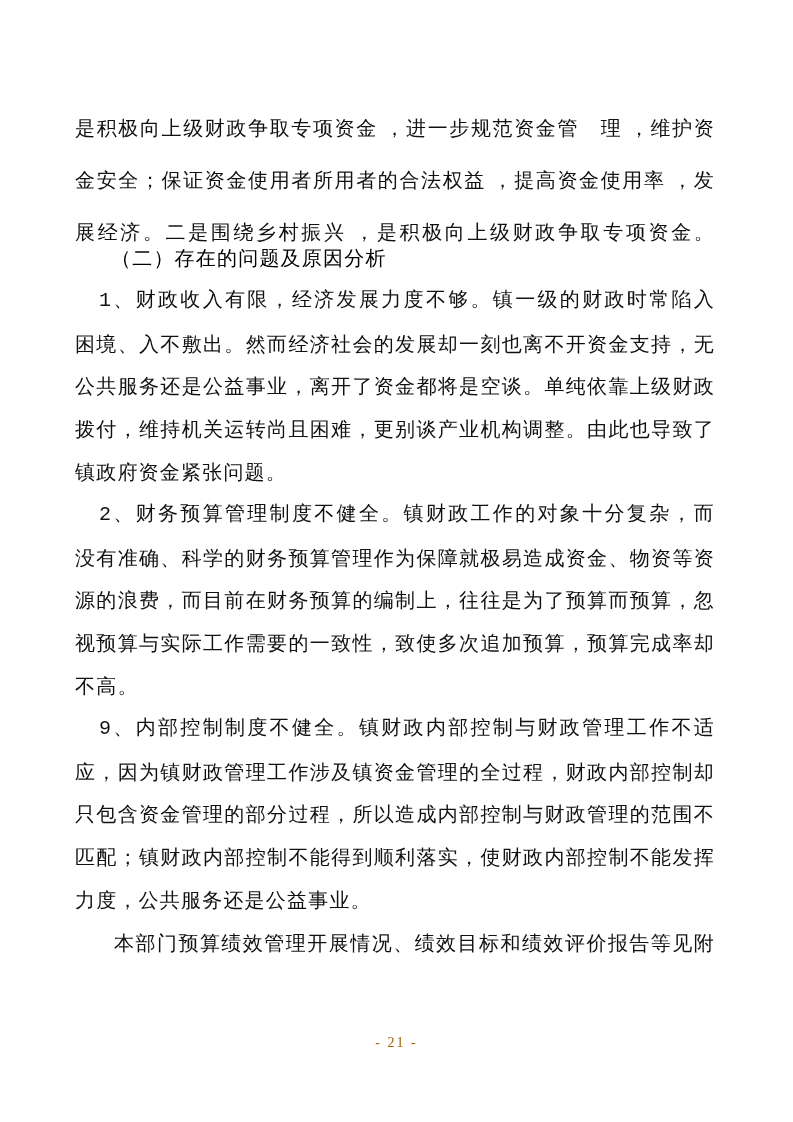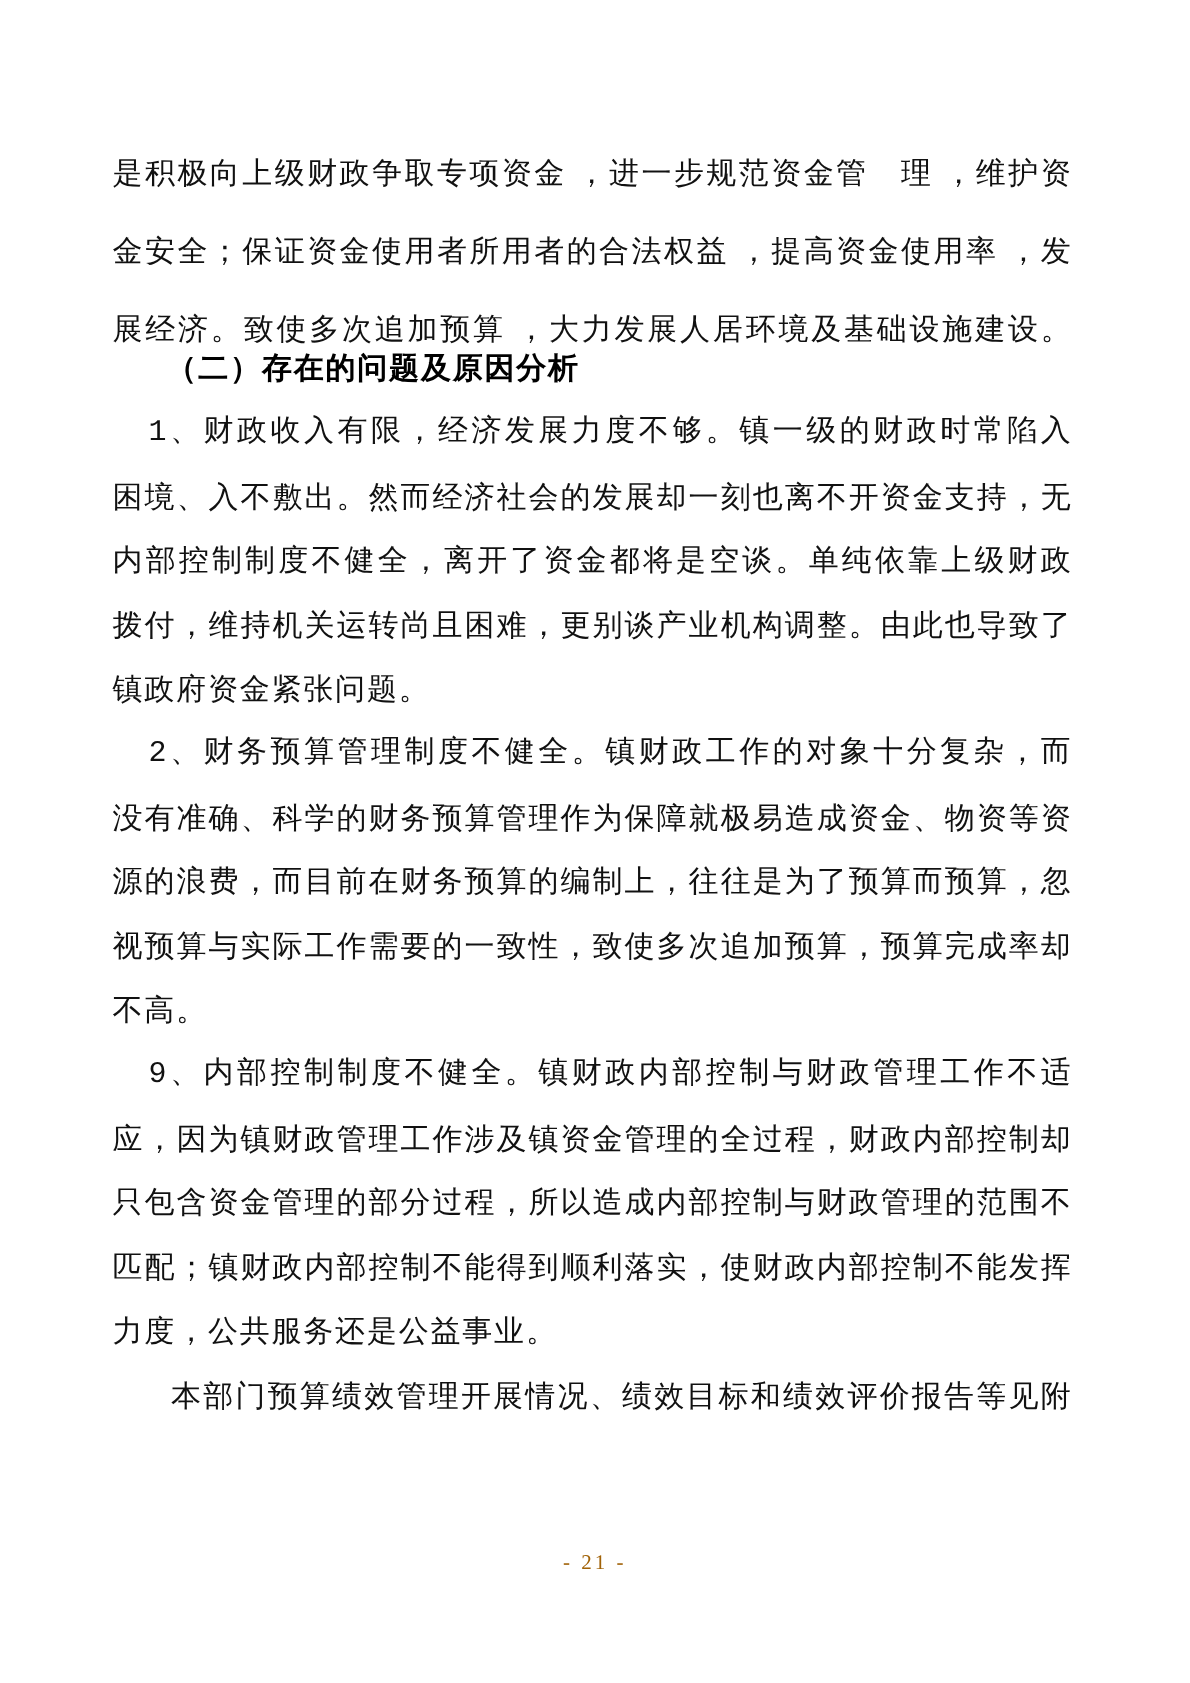"是积极向上级财政争取专项资金 ，进一步规范资金管 理 ，维护资" .textcol { top: 90px -> 102px }
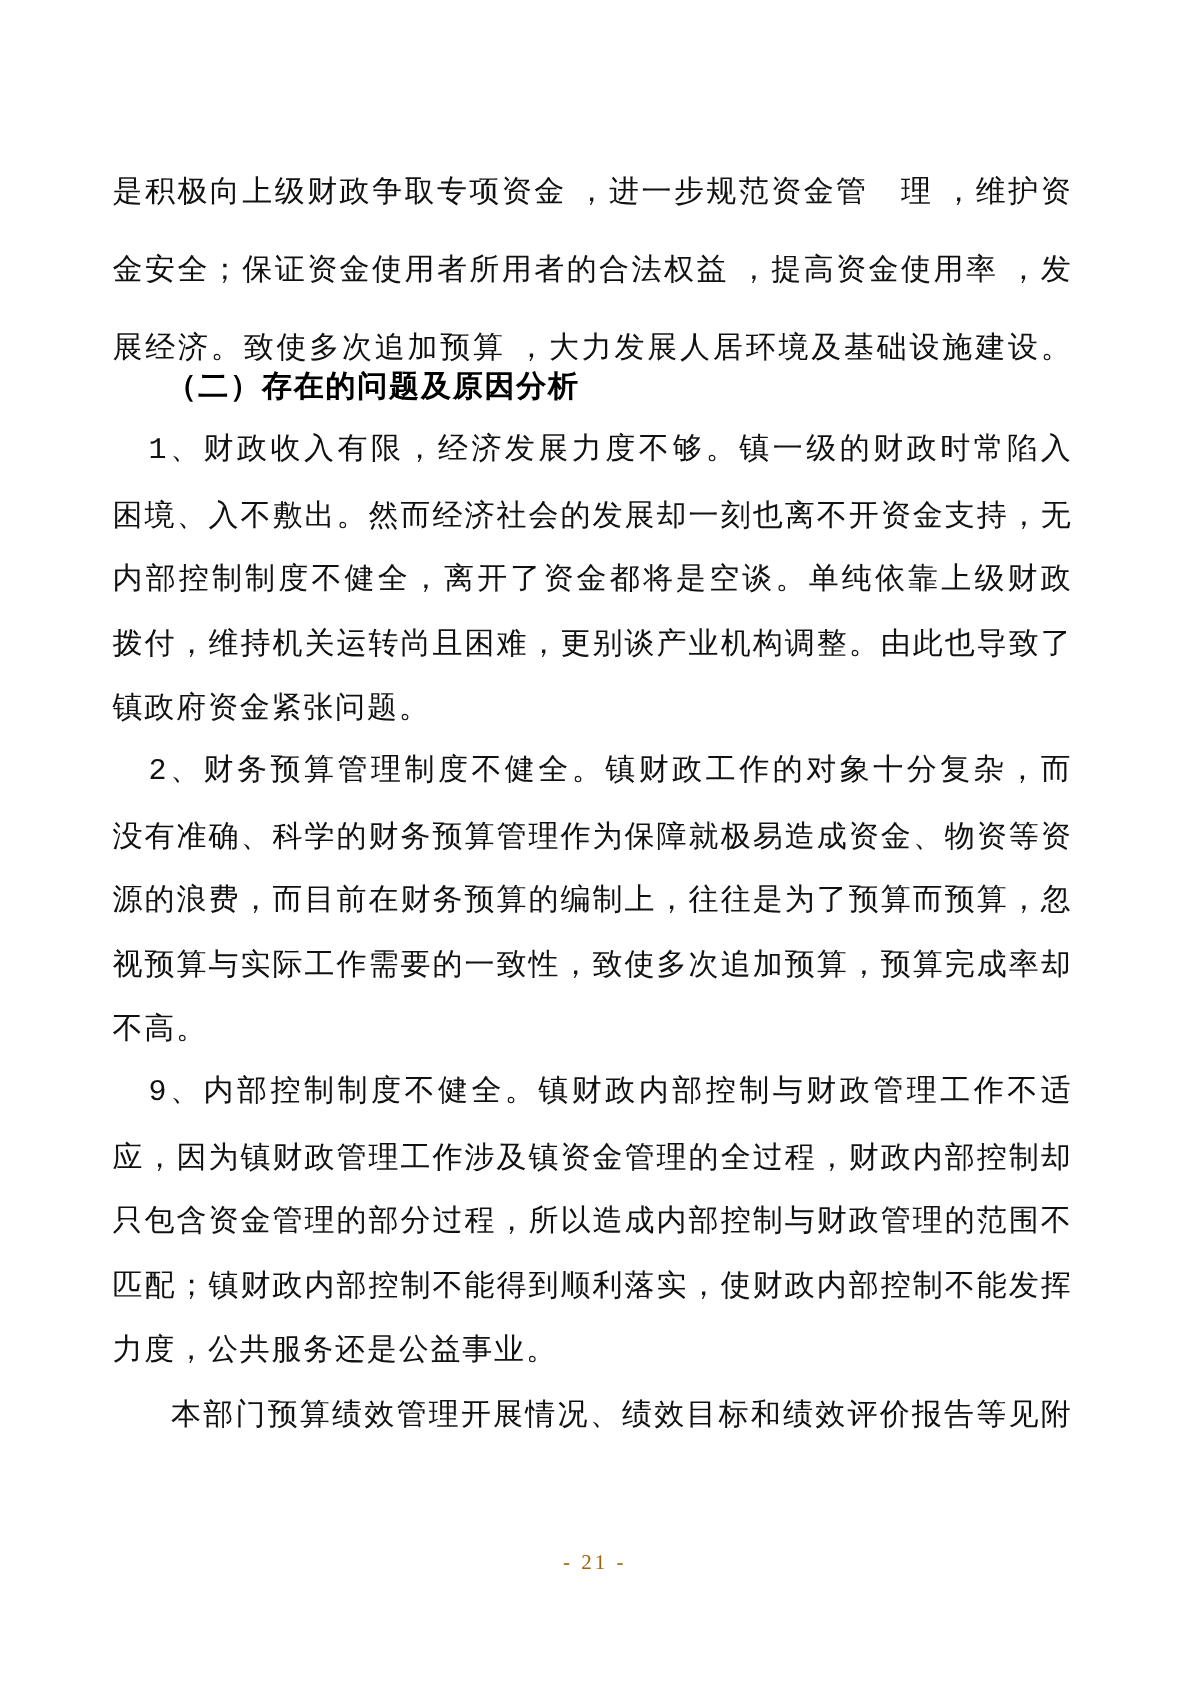"展经济。致使多次追加预算 ，大力发展人居环境及基础设施建设。" div.line { text: 致使多次追加预算 ，大力发展人居环境及基础设施建设 -> 二是围绕乡村振兴 ，是积极向上级财政争取专项资金 }
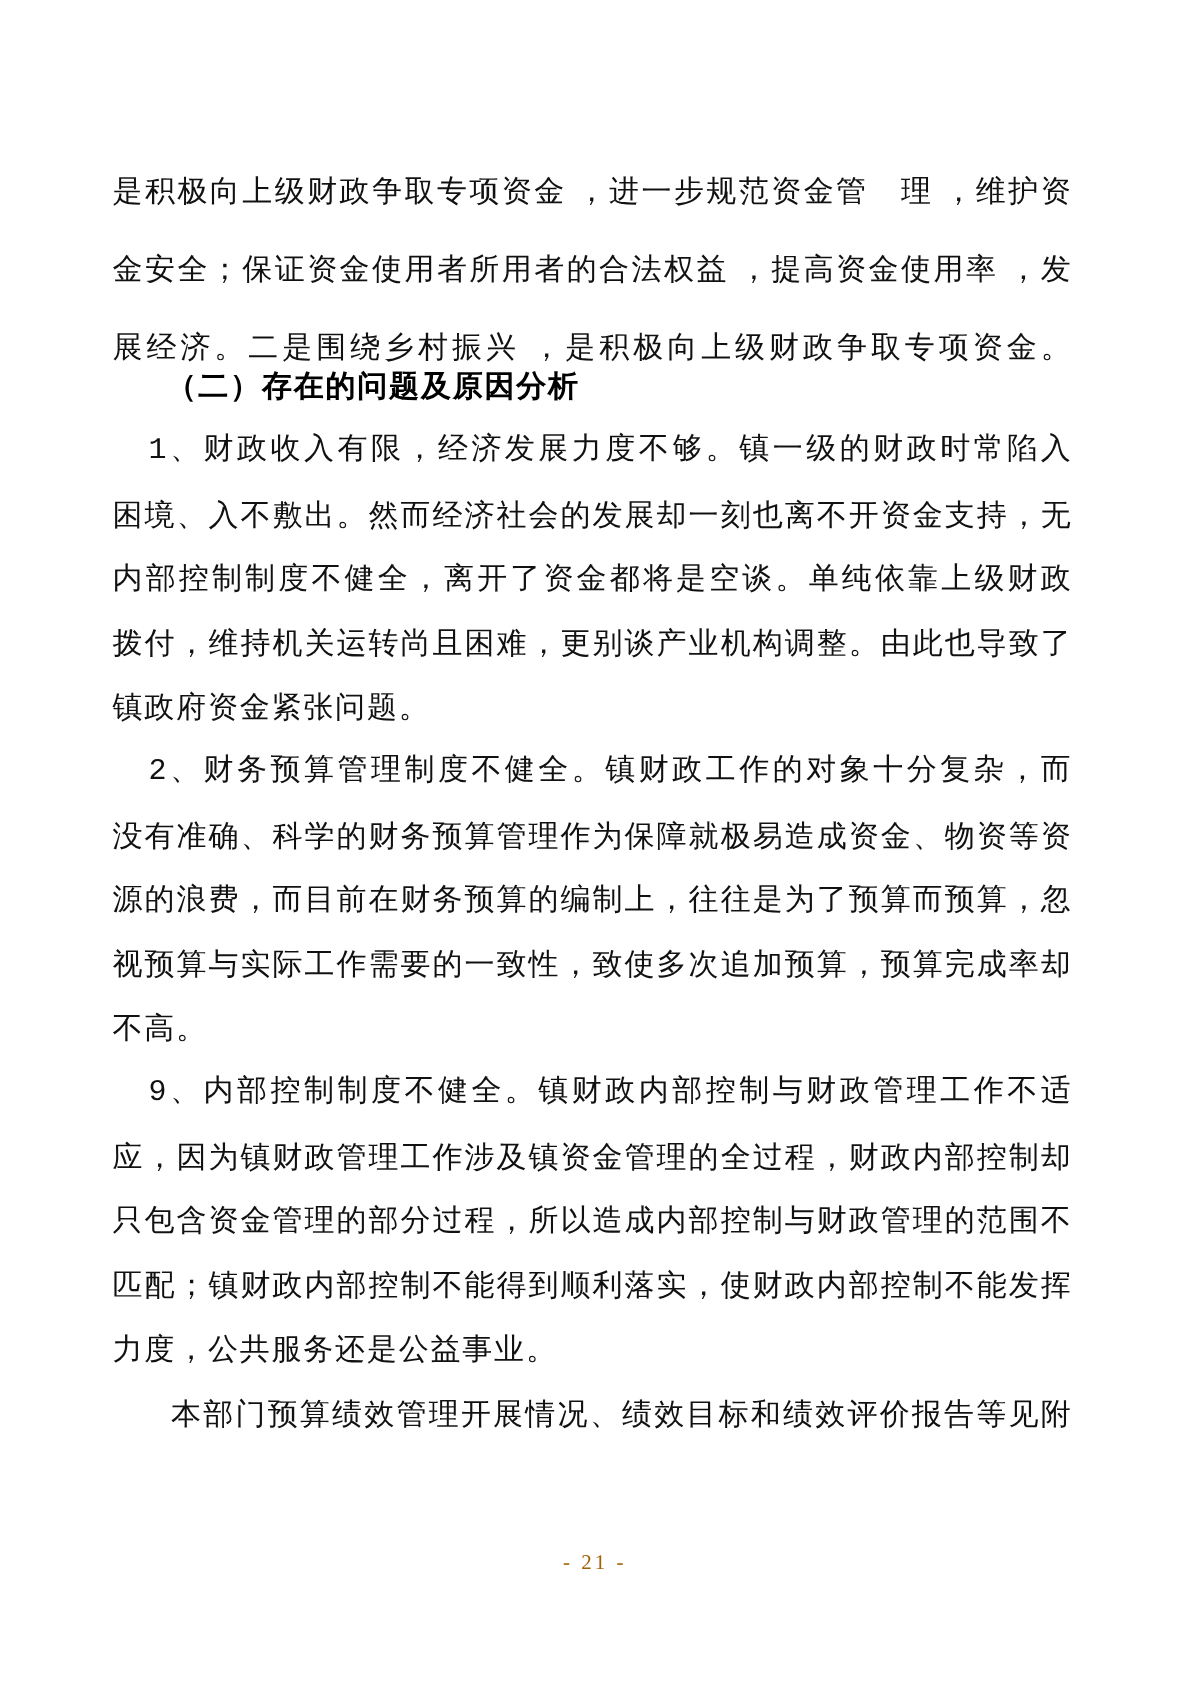"（二）存在的问题及原因分析" .heading { font-weight: bold -> normal }
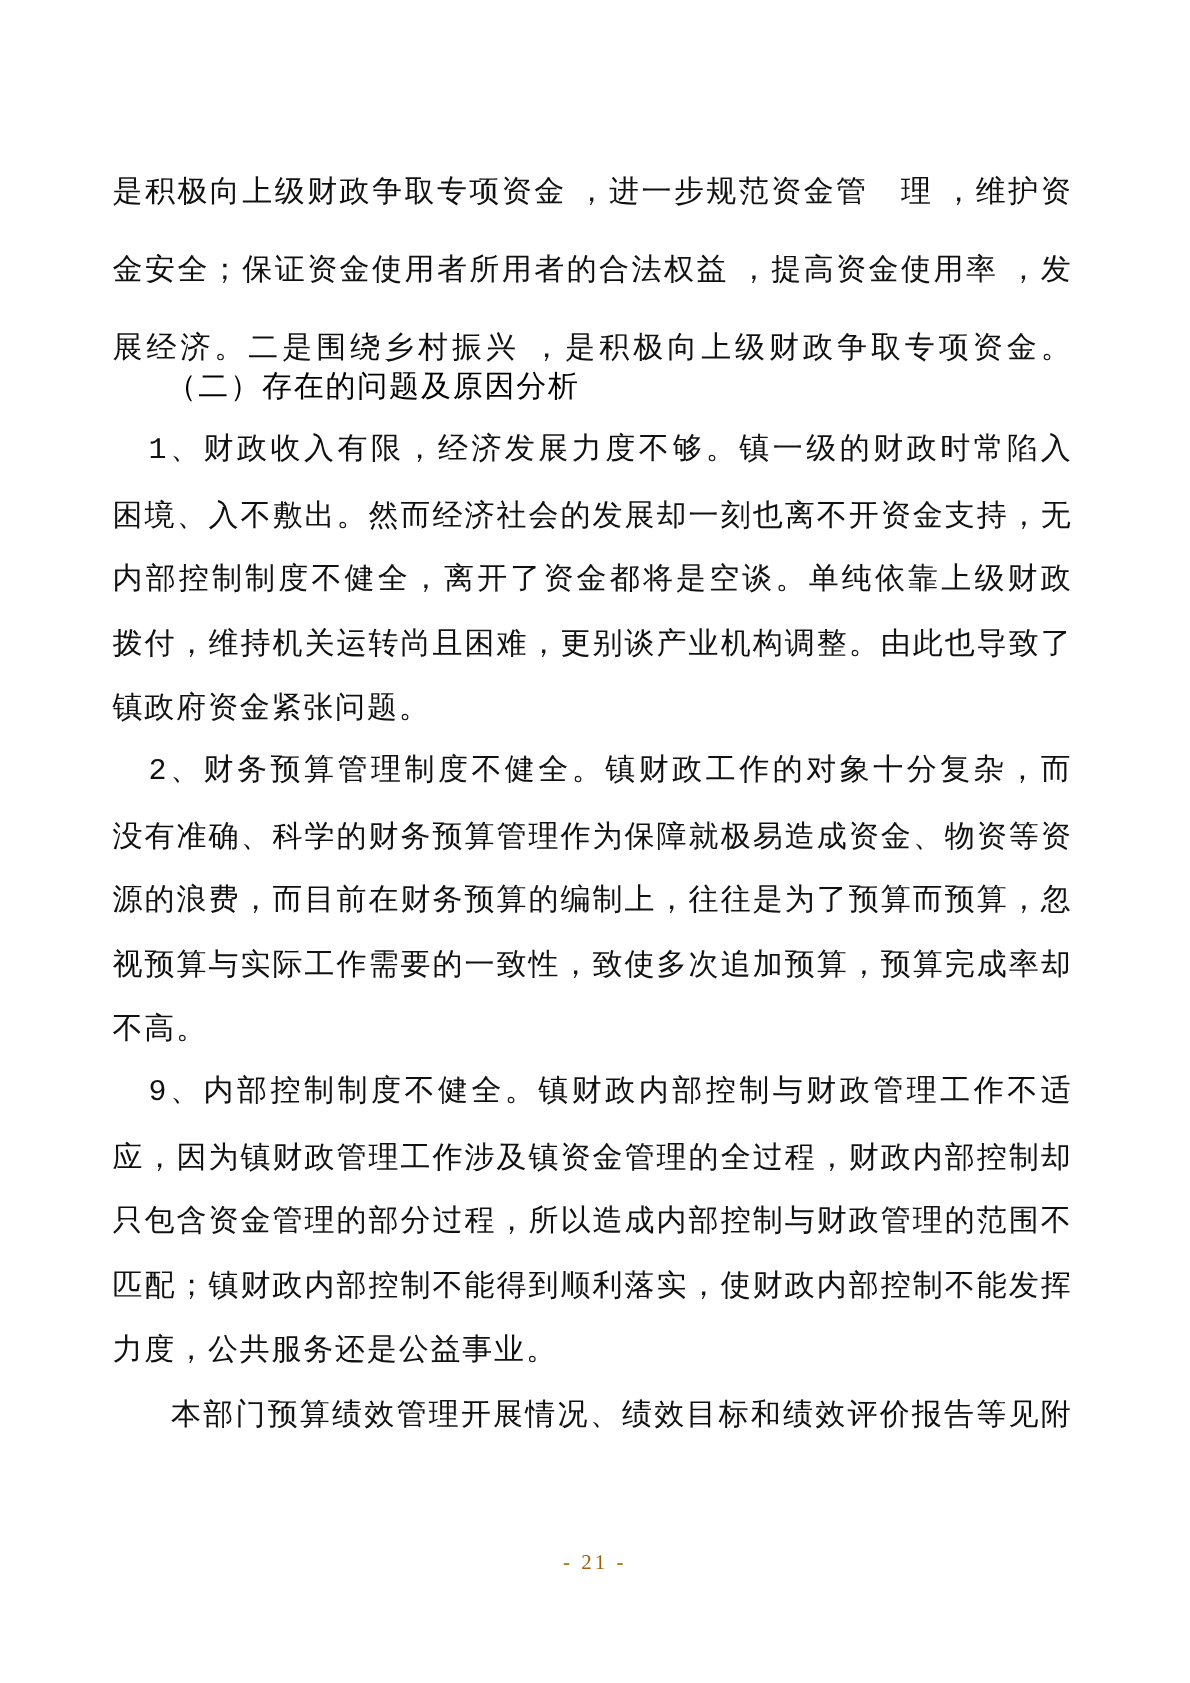"内部控制制度不健全，离开了资金都将是空谈。单纯依靠上级财政" div.line { text: 内部控制制度不健全 -> 公共服务还是公益事业 }
